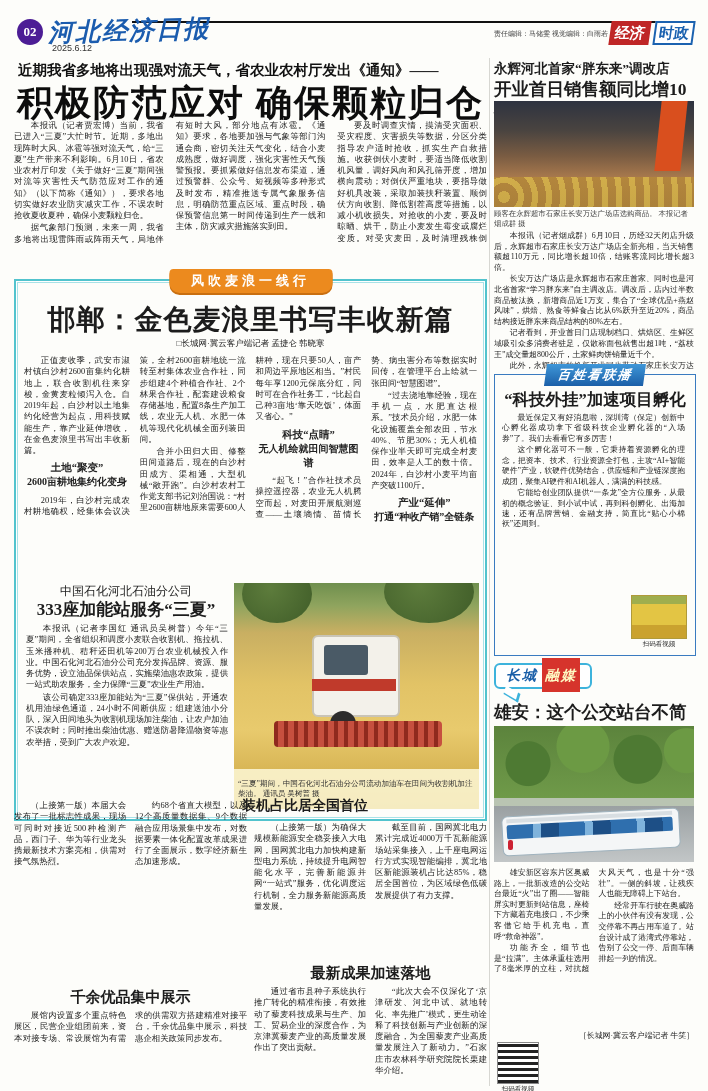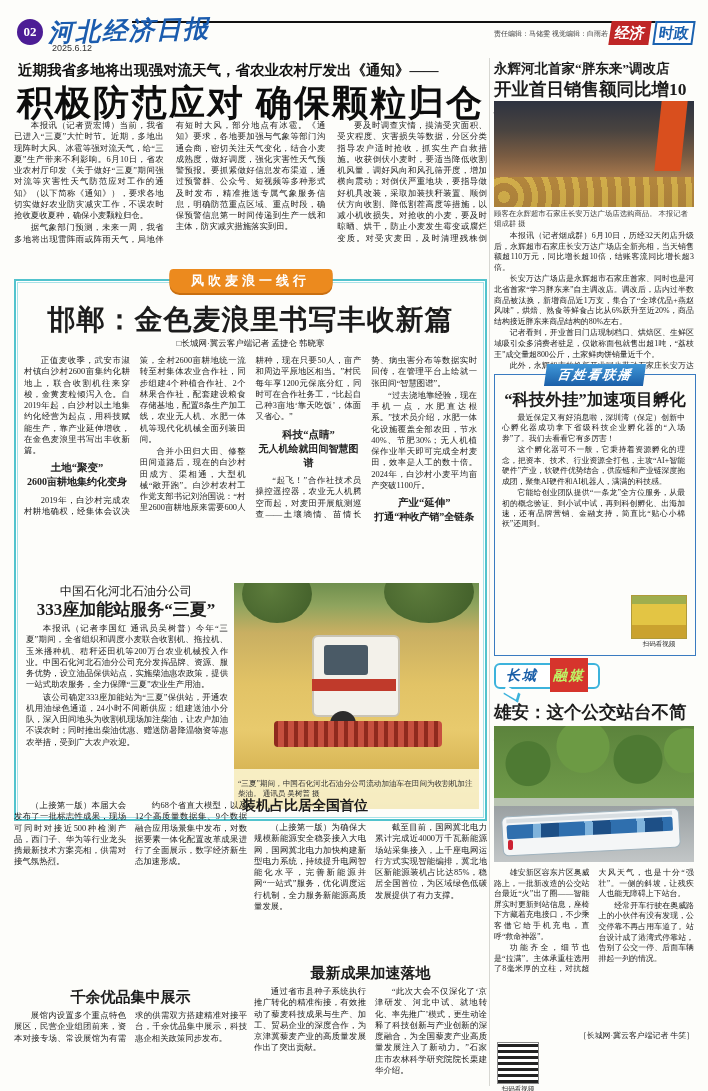"融媒" .rm-badge .b2 { color: #bef264 -> #fef9c3; margin-left: 8px -> 0 }
